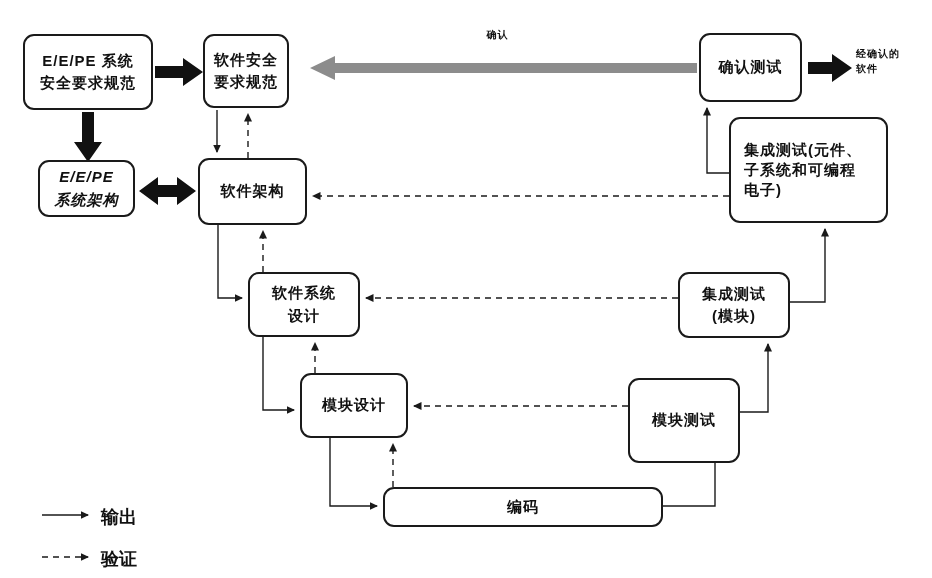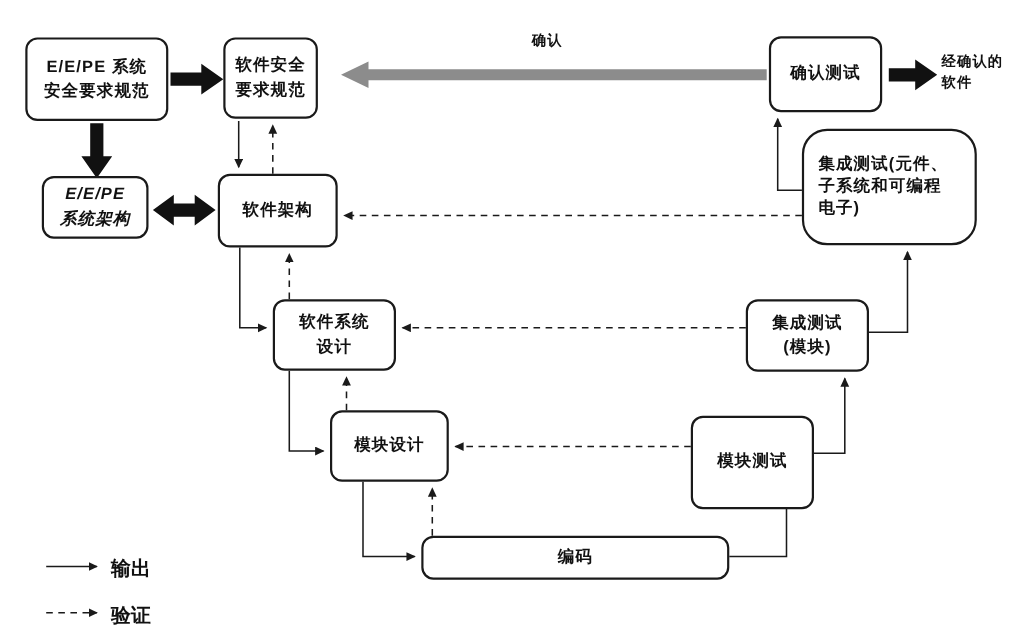"确认" .free-text { font-size: 13px -> 10px }
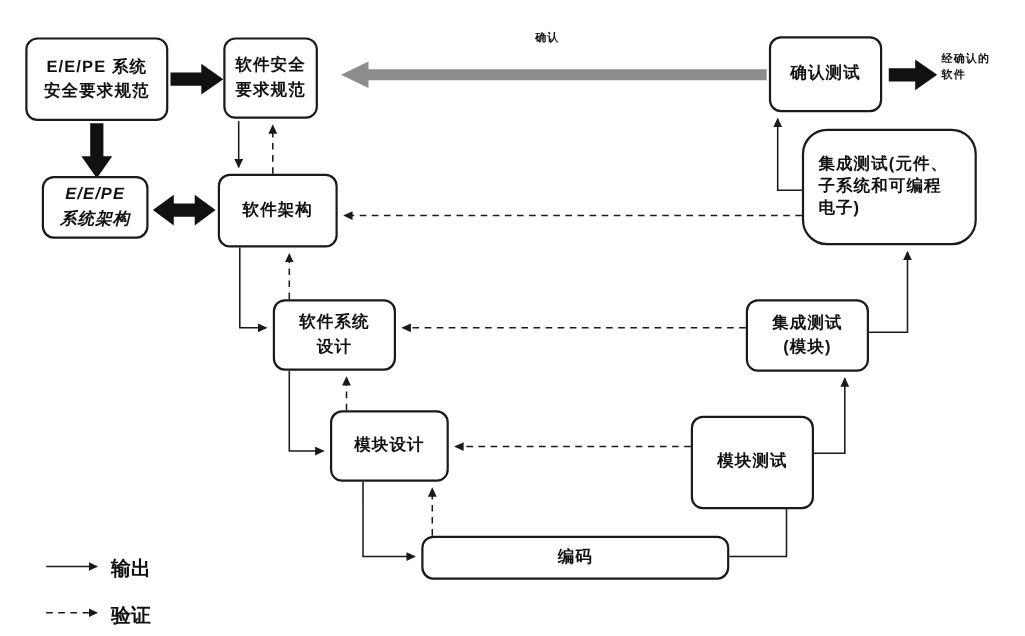"集成测试(元件、" #n-integ-pe { border-radius: 23px -> none }
